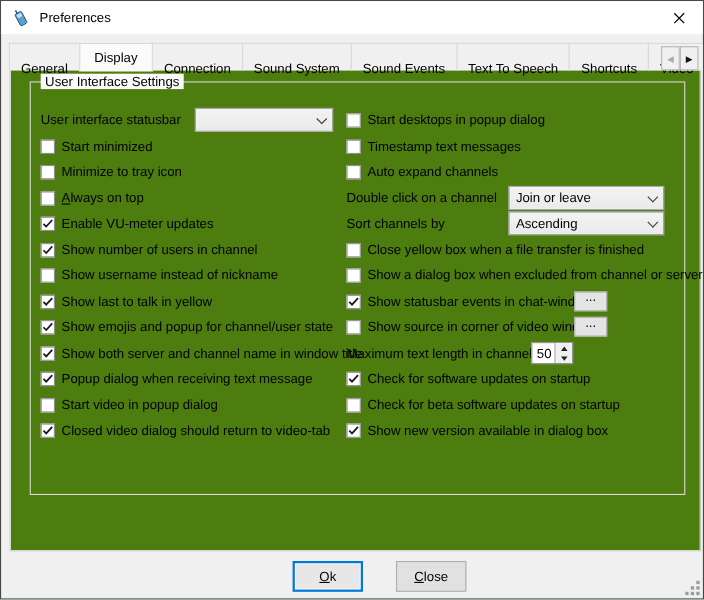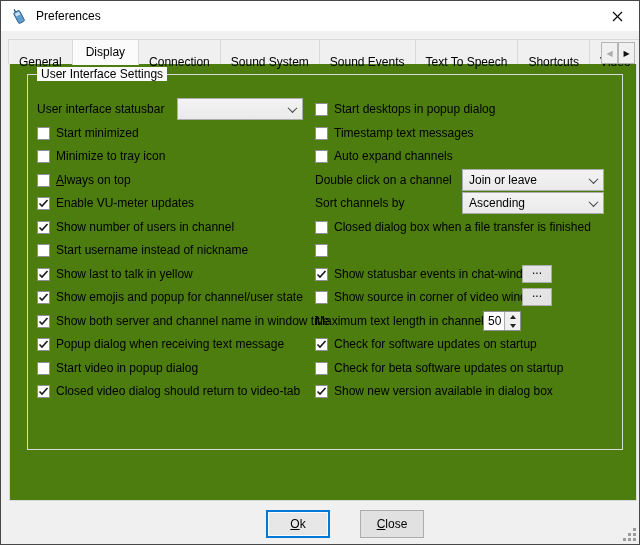"Closed dialog box when a" span.cb-label { text: Closed dialog -> Close yellow }
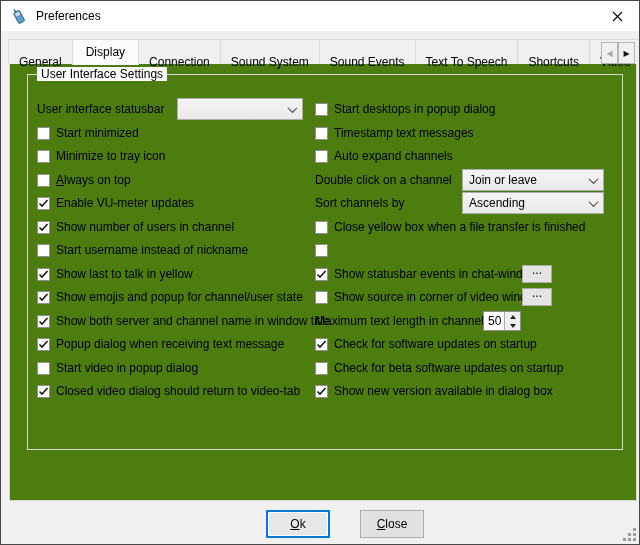"Start username instead of nickname" span.cb-label { text: Start -> Show }
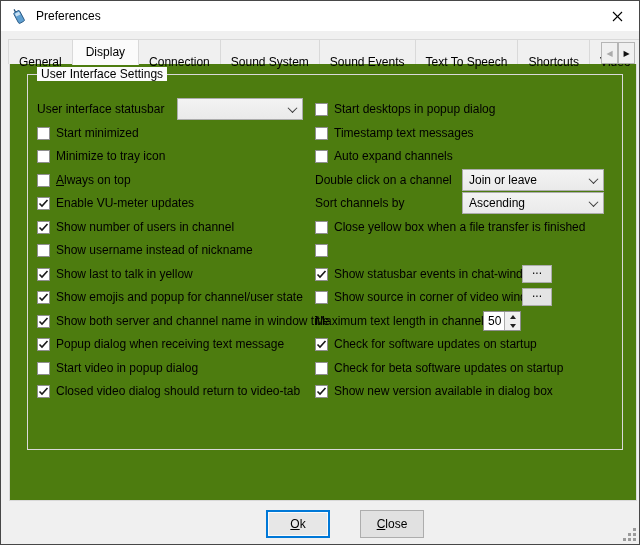"Show a dialog box when" span.cb-label { html: none -> <span>Show a dialog box when excluded from channel or server</span> }
